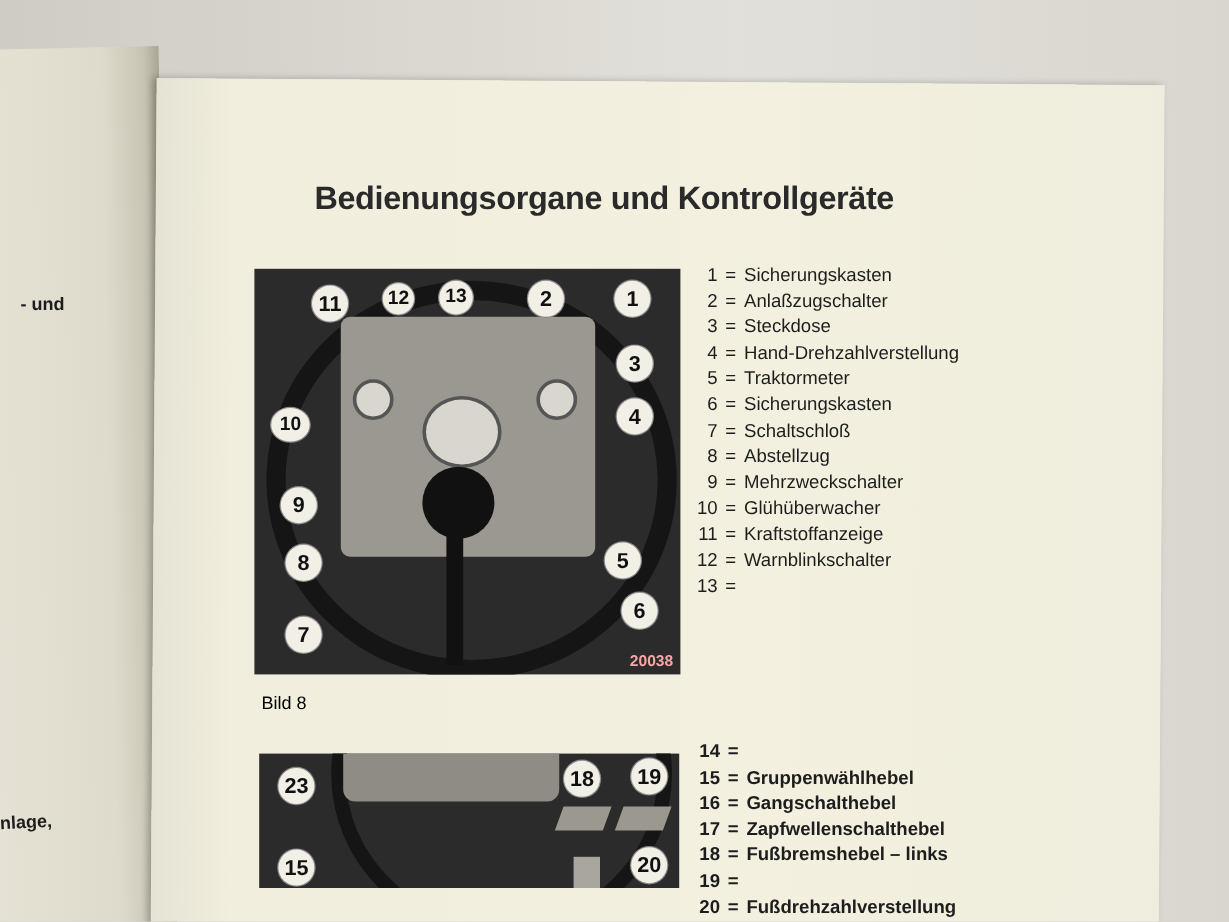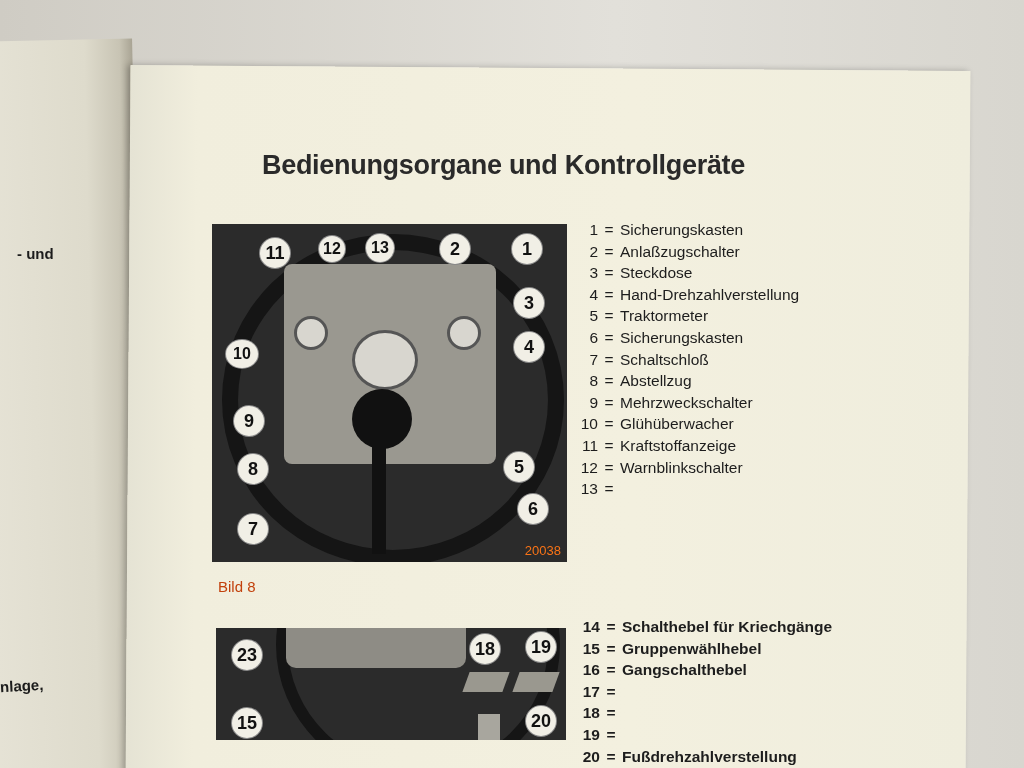"20038" .photo-code { color: #f97316 -> #fca5a5; font-weight: normal -> bold }
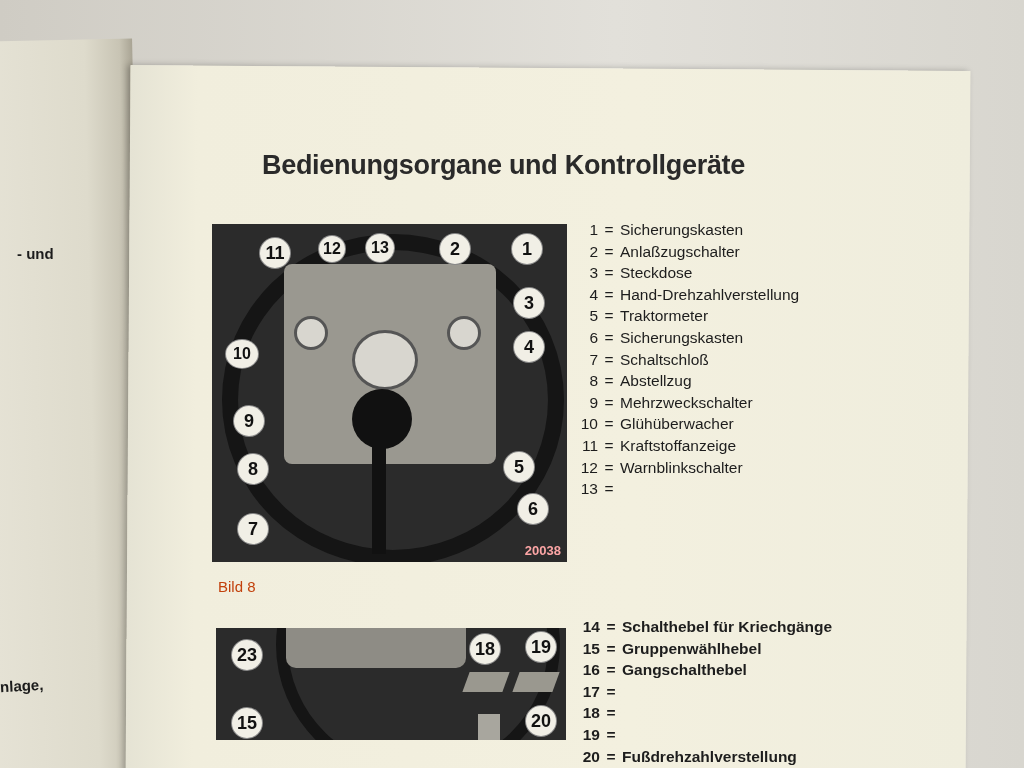"Bild 8" .caption { color: #c2410c -> #000000 }
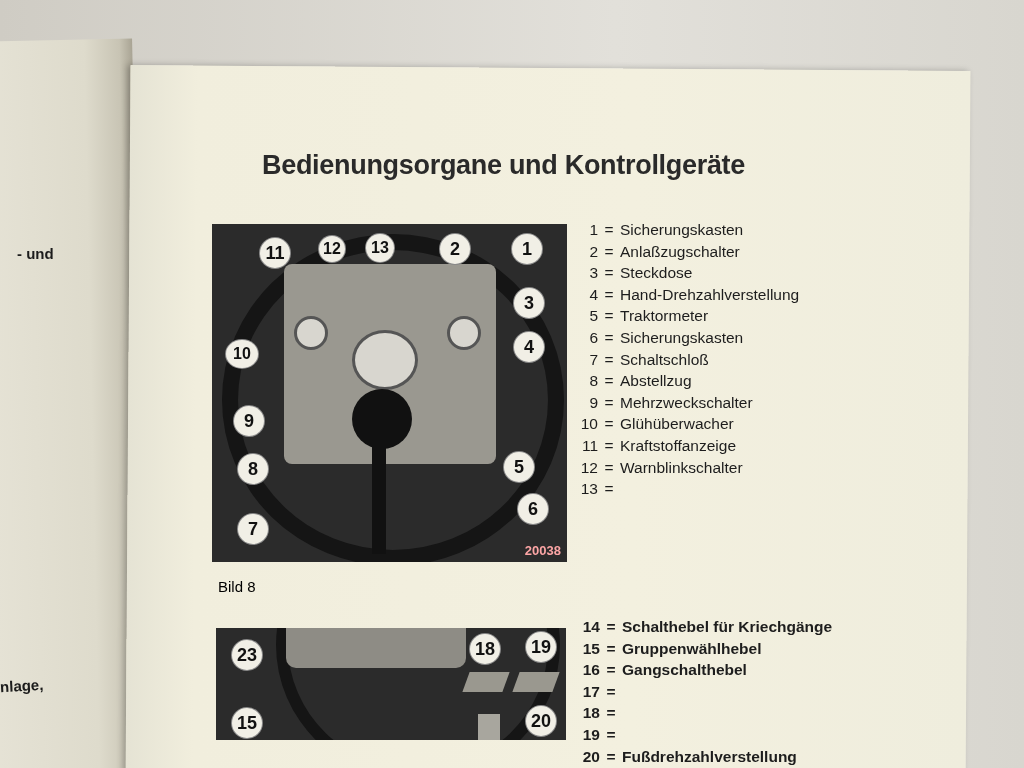"Schalthebel für Kriechgänge" span { html: <span>Schalthebel für Kriechgänge</span> -> none }
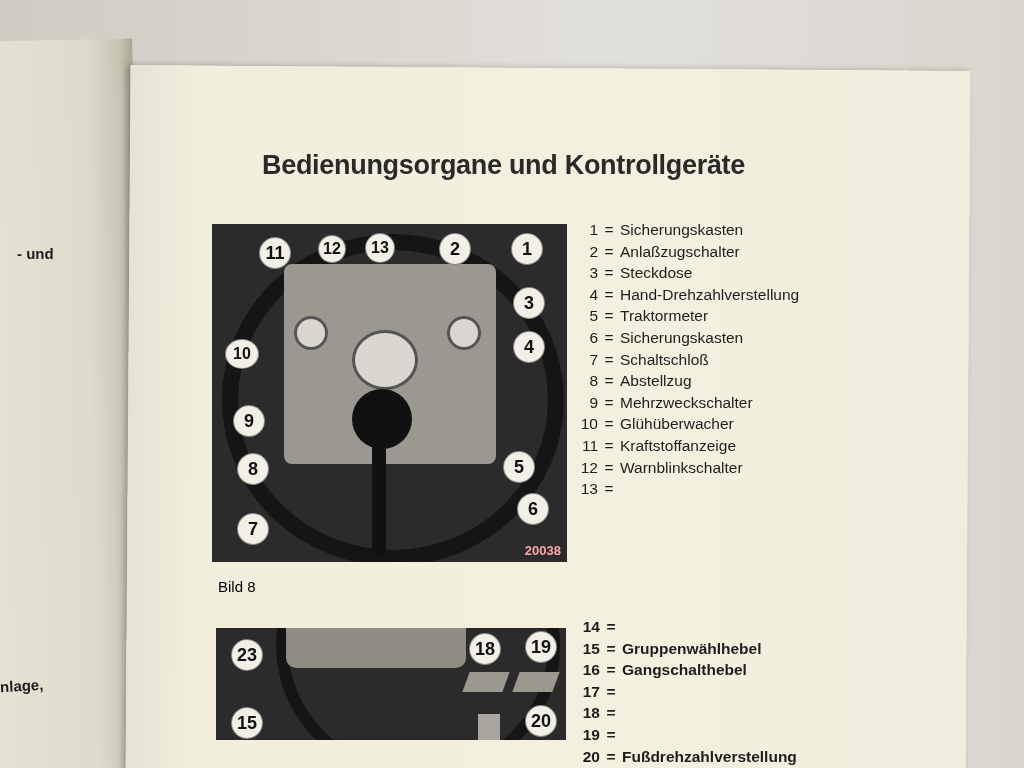"Zapfwellenschalthebel" span { html: none -> <span>Zapfwellenschalthebel</span> }
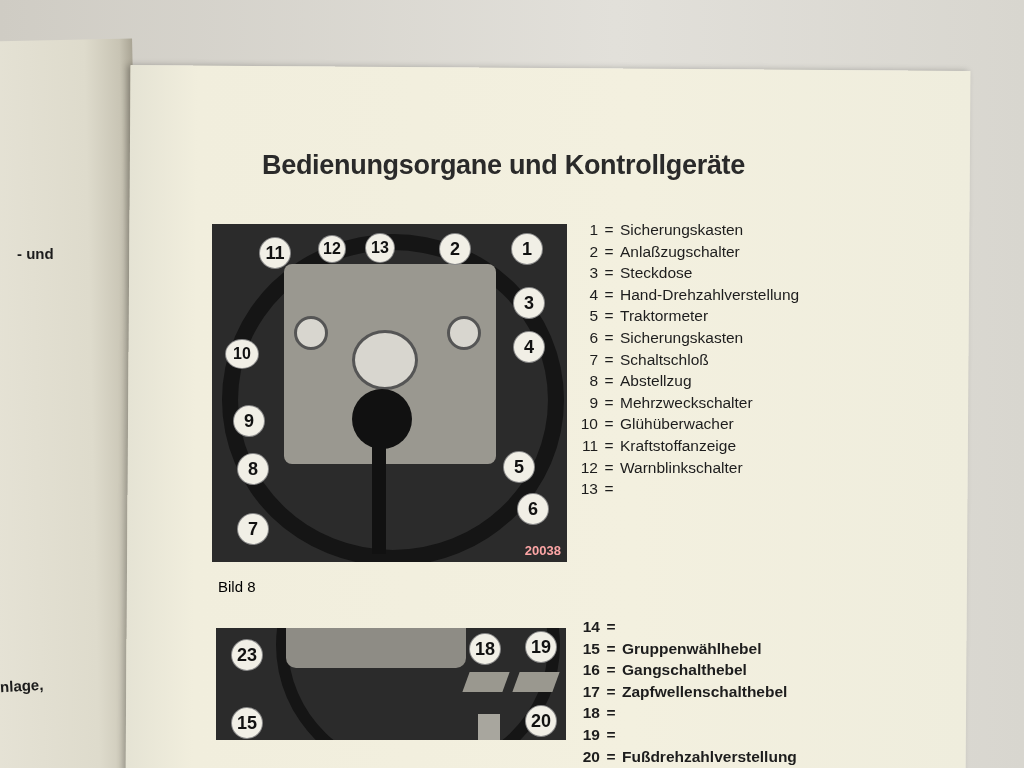"Fußbremshebel – links" span { html: none -> <span>Fußbremshebel – links</span> }
